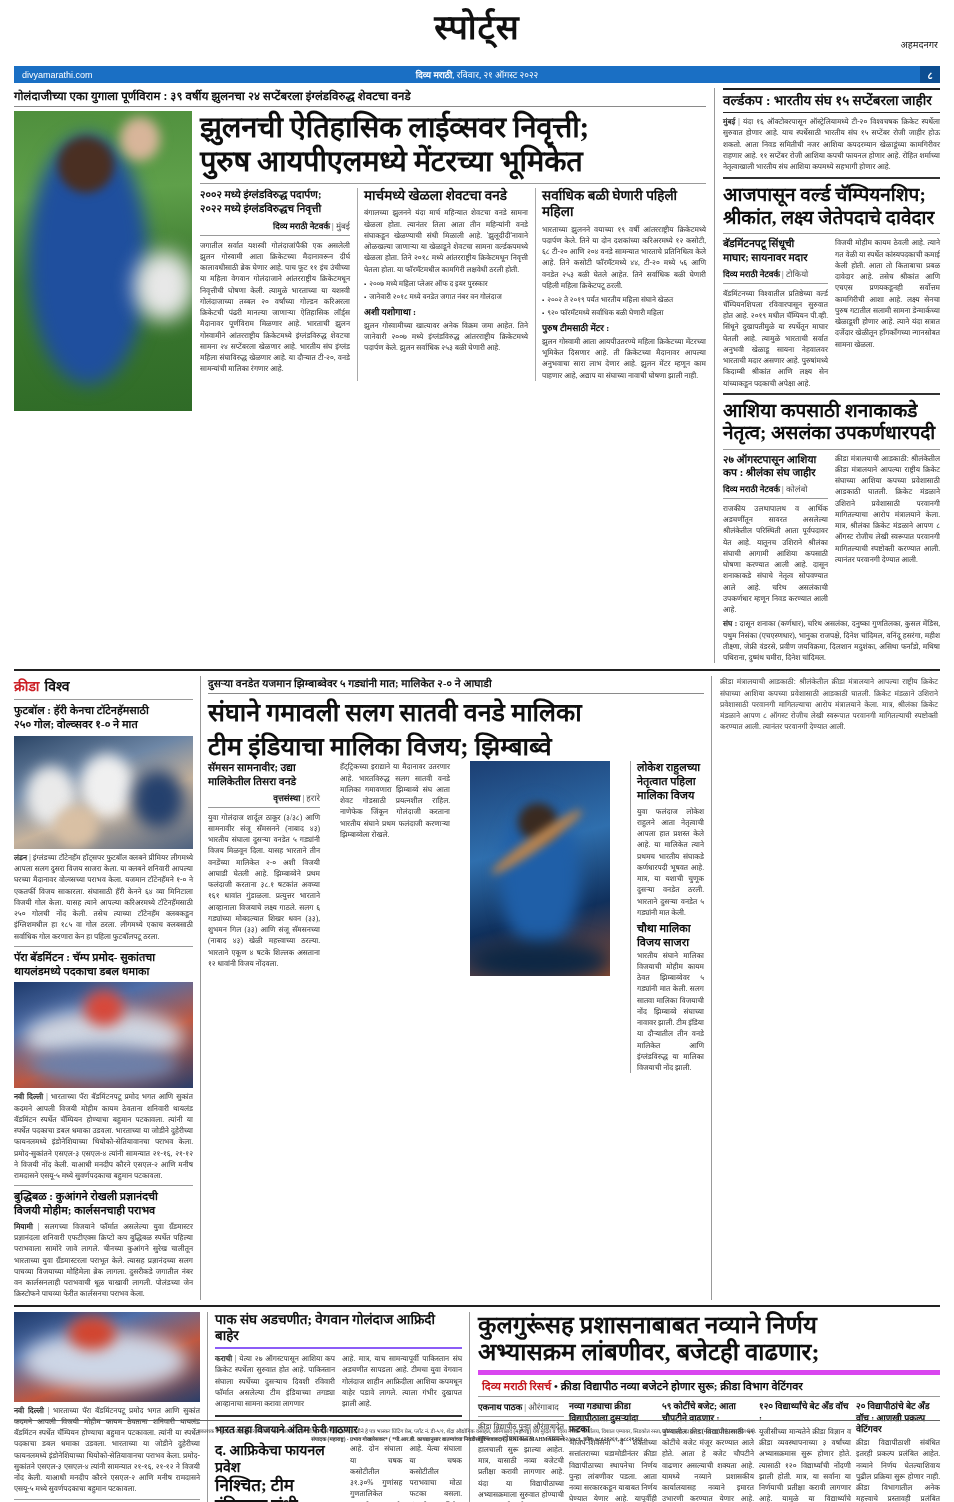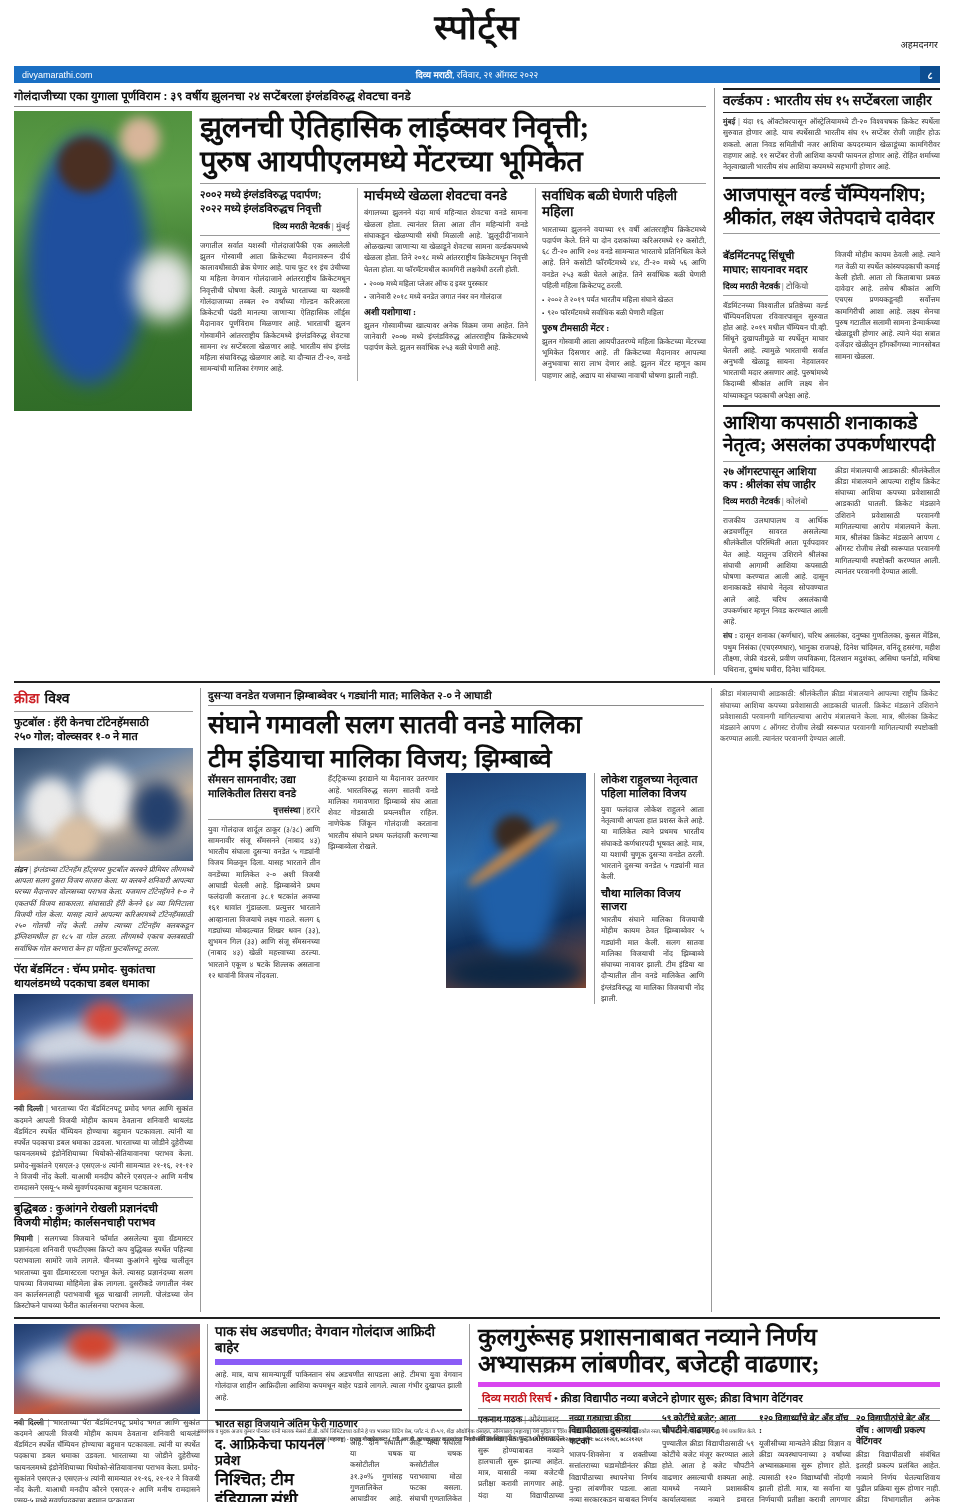"बॅडमिंटनपटू सिंधूची" div.colsplit2 { padding-top: 15px -> 3px }
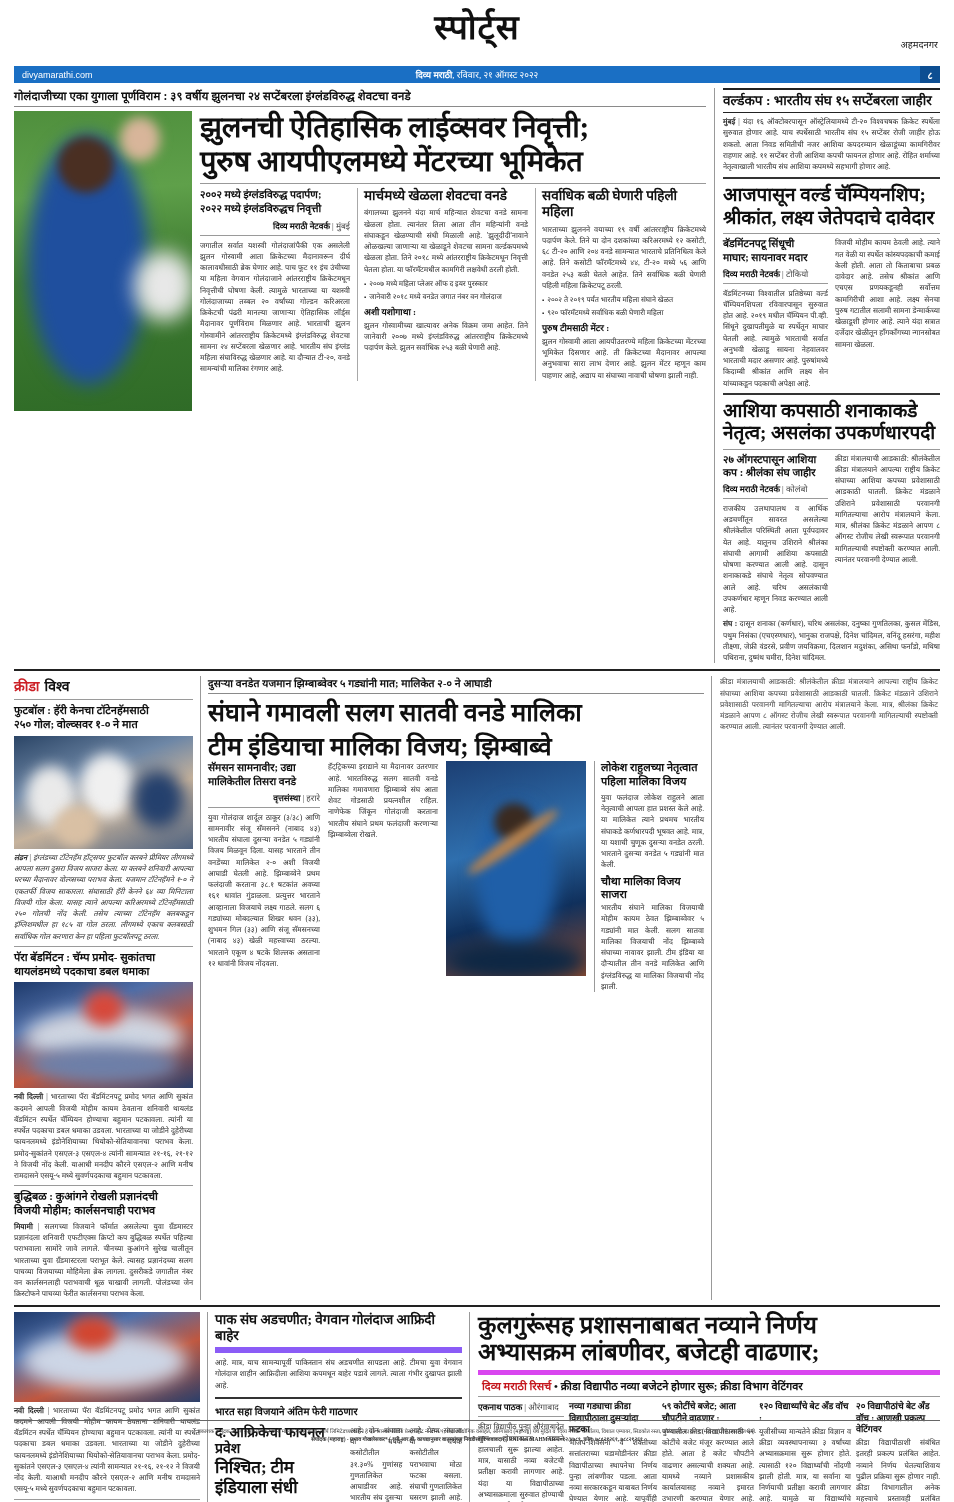"सॅमसन सामनावीर; उद्या" .colsplit4 { gap: 8px -> 20px }
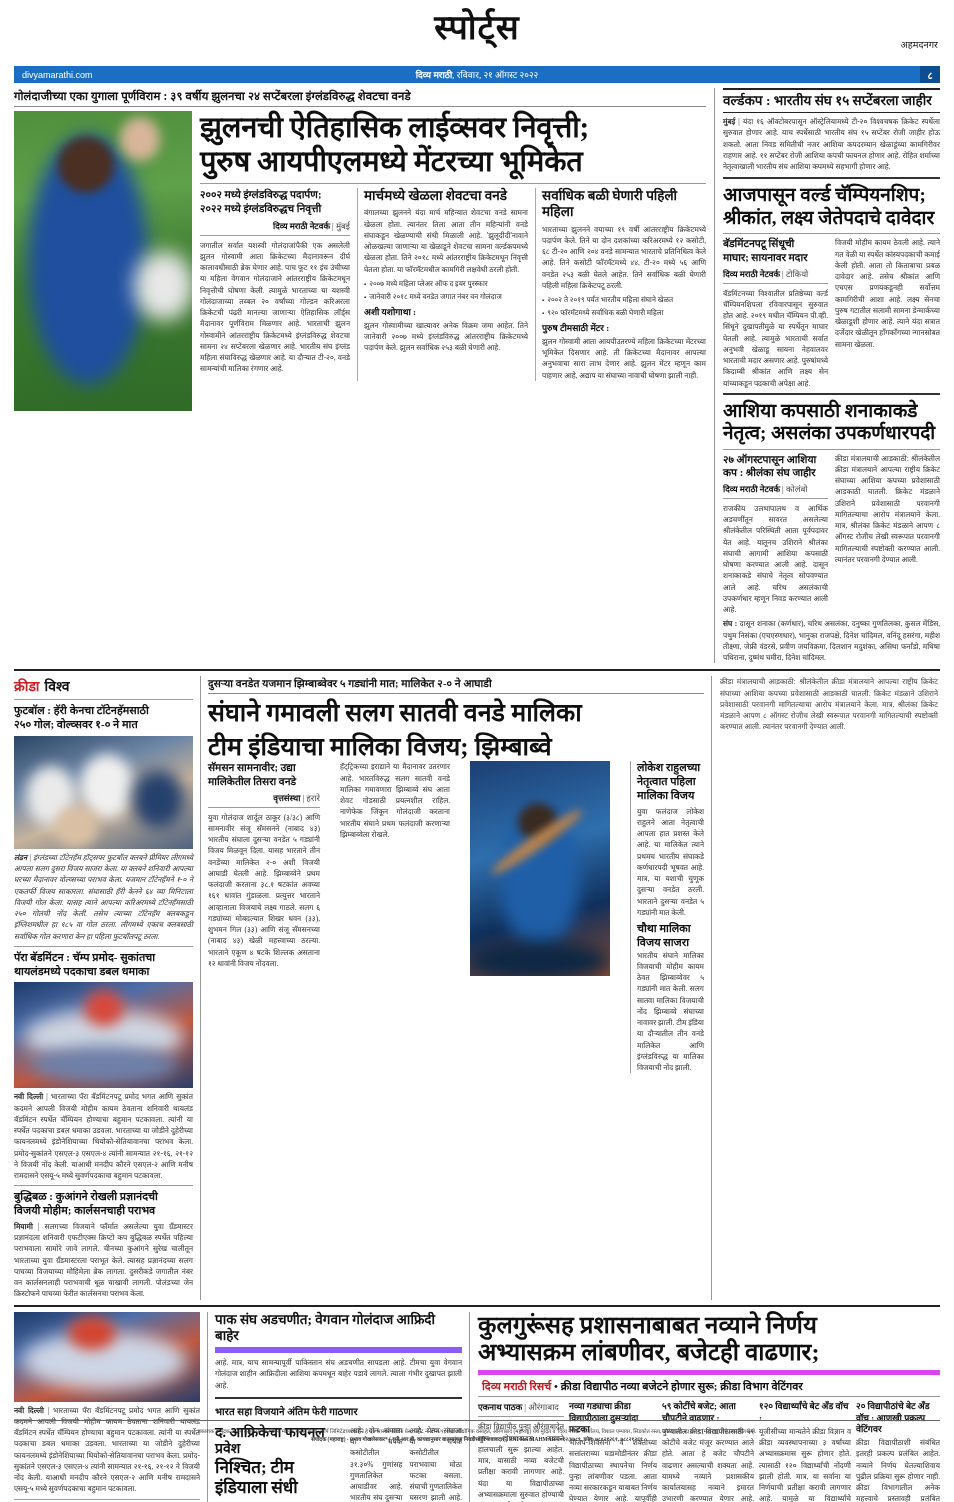"लंडन | इंग्लंडच्या टॉटेनहॅम हॉट्सपर" div.bodytext { font-style: italic -> none }
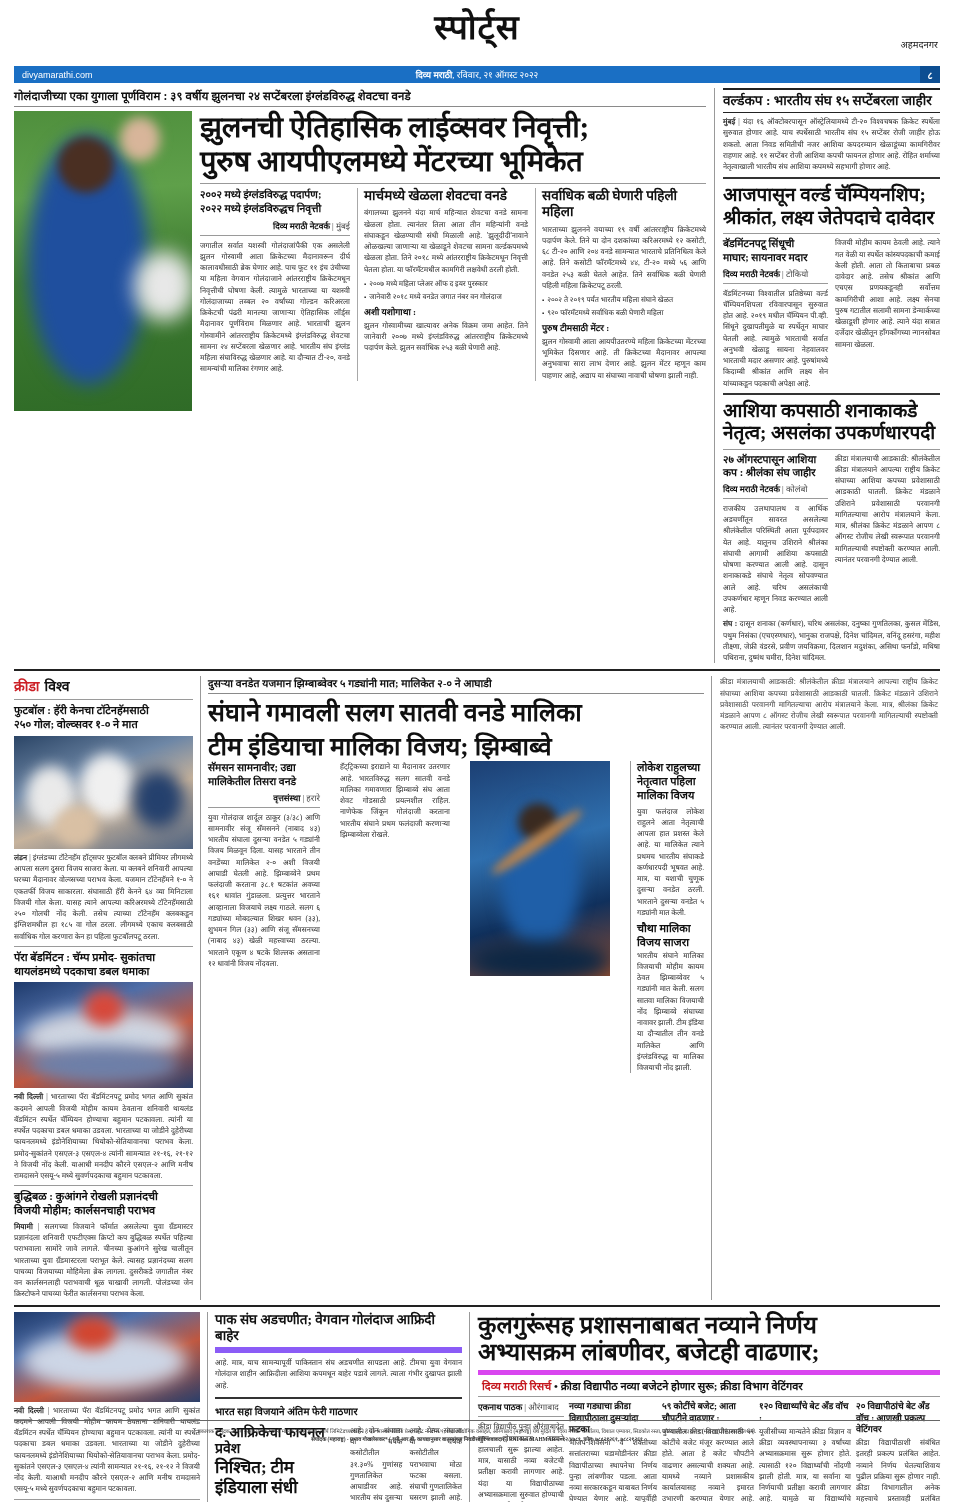"पाक संघ अडचणीत; वेगवान गोलंदाज" div.headline-s { border-bottom: 6px solid #8b5cf6 -> 2px solid #8b5cf6 }
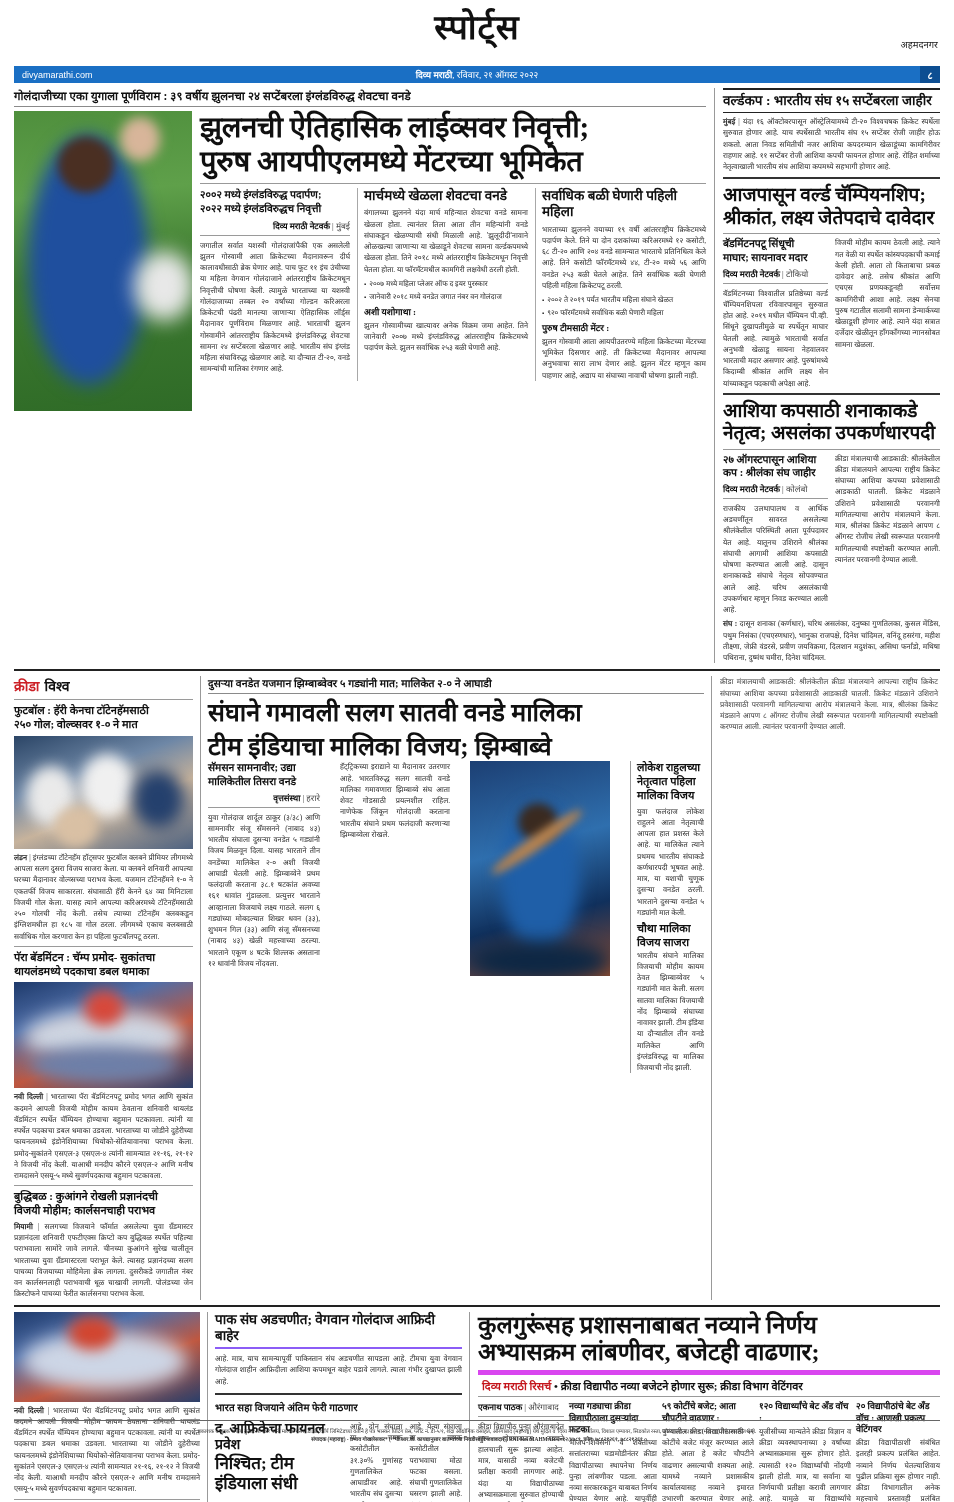"कराची | येत्या २७ ऑगस्टपासून" div.flex1 { html: none -> <div> <div> <b>कराची</b> | <span>येत्या २७ ऑगस्टपासून आशिया कप क्रिकेट स्पर्धेला सुरुवात होत आहे. पाकिस्तान संघाला स्पर्धेच्या दुसऱ्याच दिवशी रविवारी फॉर्मात असलेल्या टीम इंडियाच्या तगड्या आव्हानाचा सामना करावा लागणार</span> </div> </div> }
